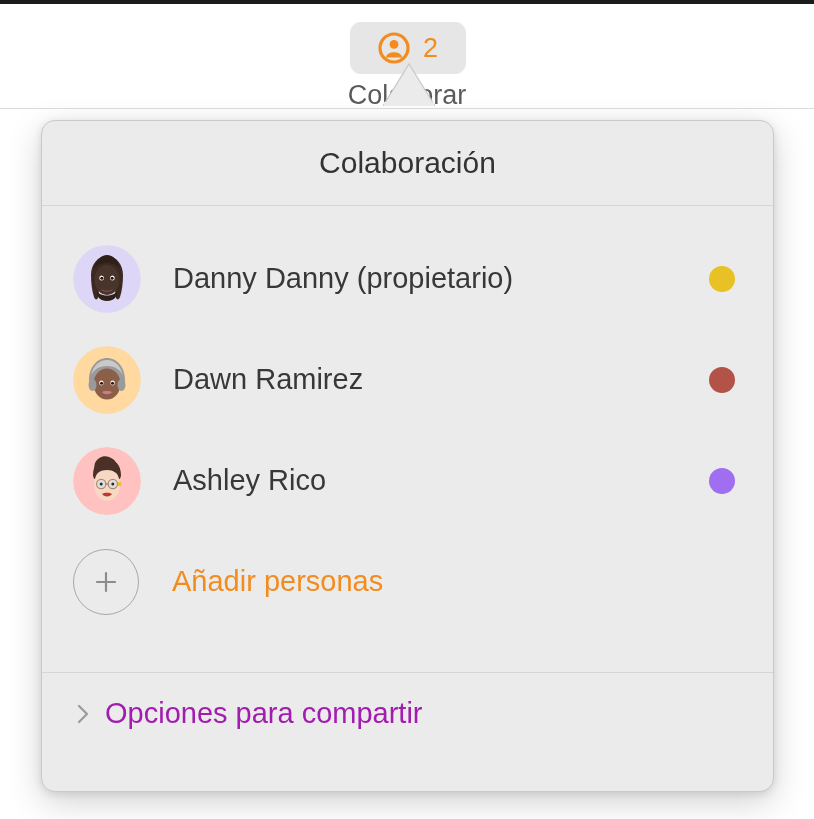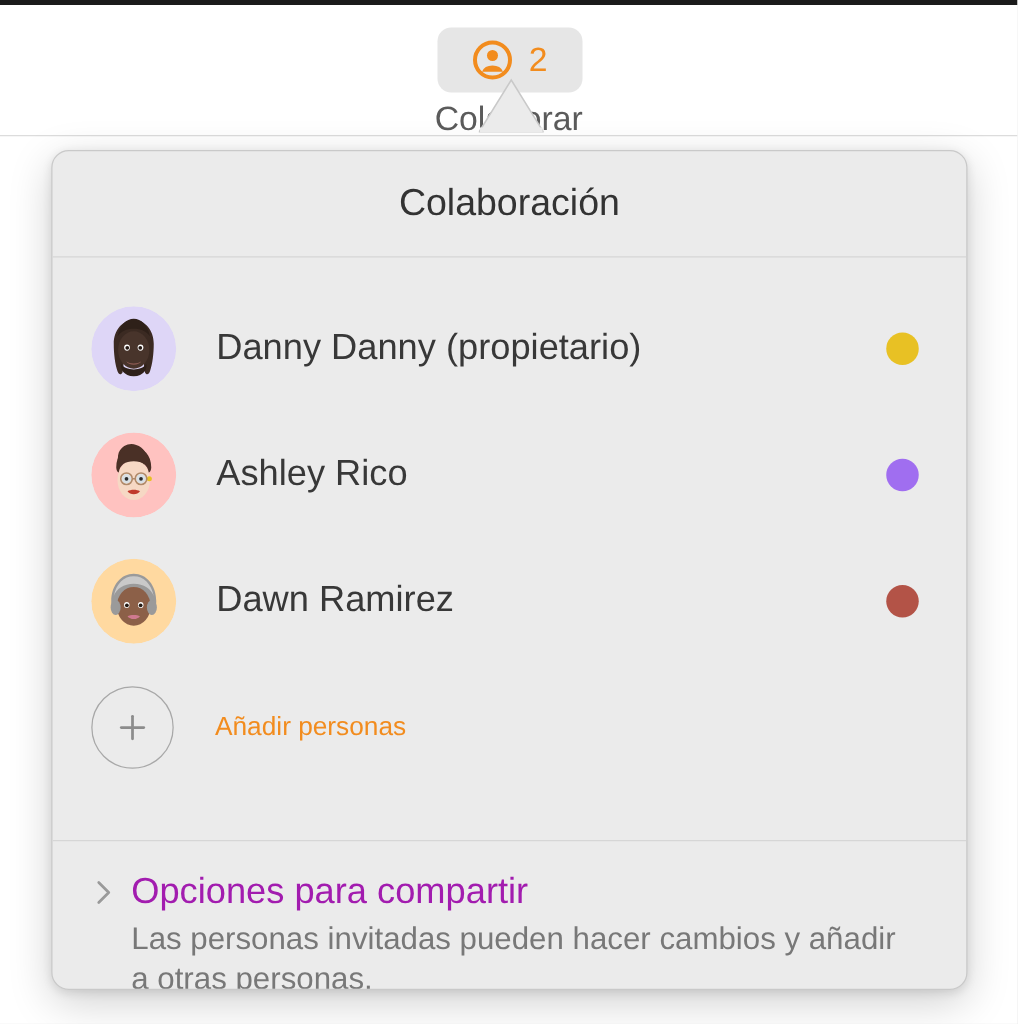"Ashley Rico" div.person-row { order: before "Dawn Ramirez" -> after "Dawn Ramirez" }
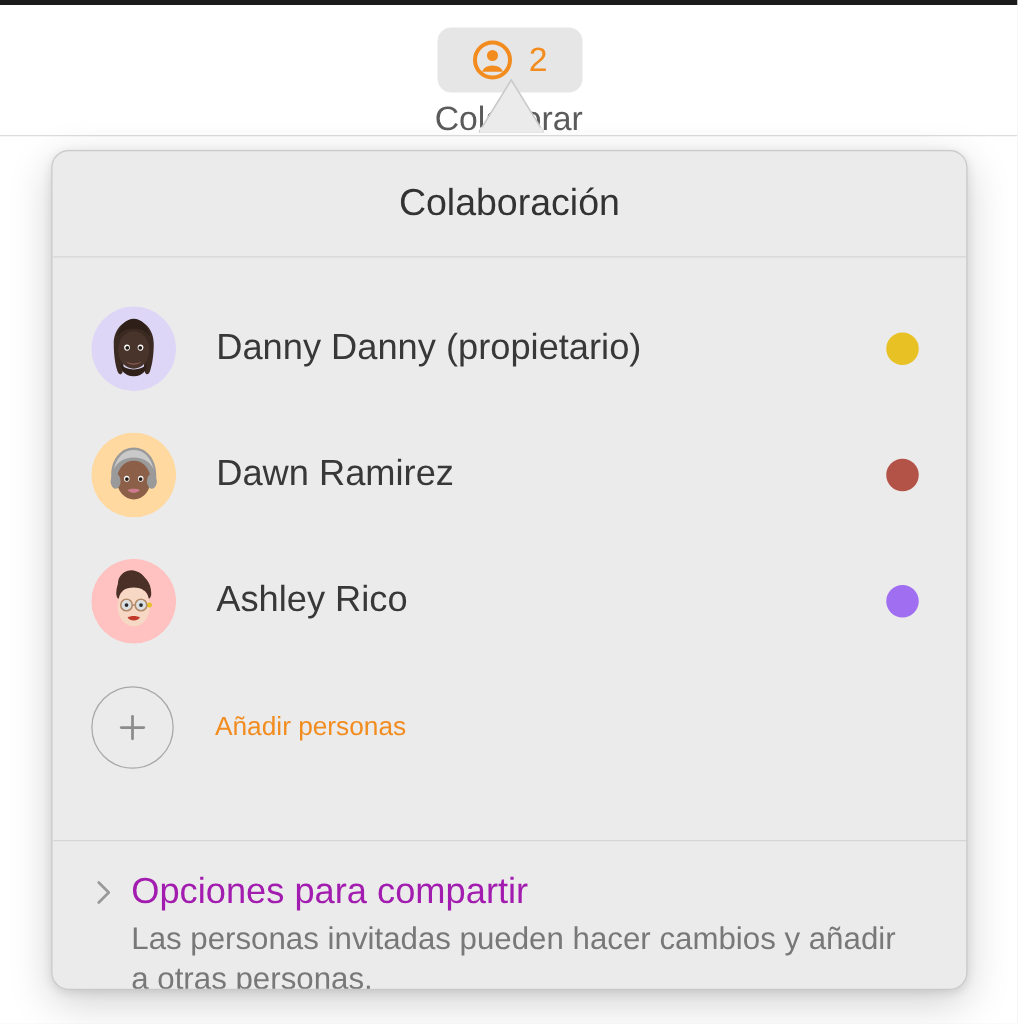"Añadir personas" .add-label { font-size: 21px -> 29px }
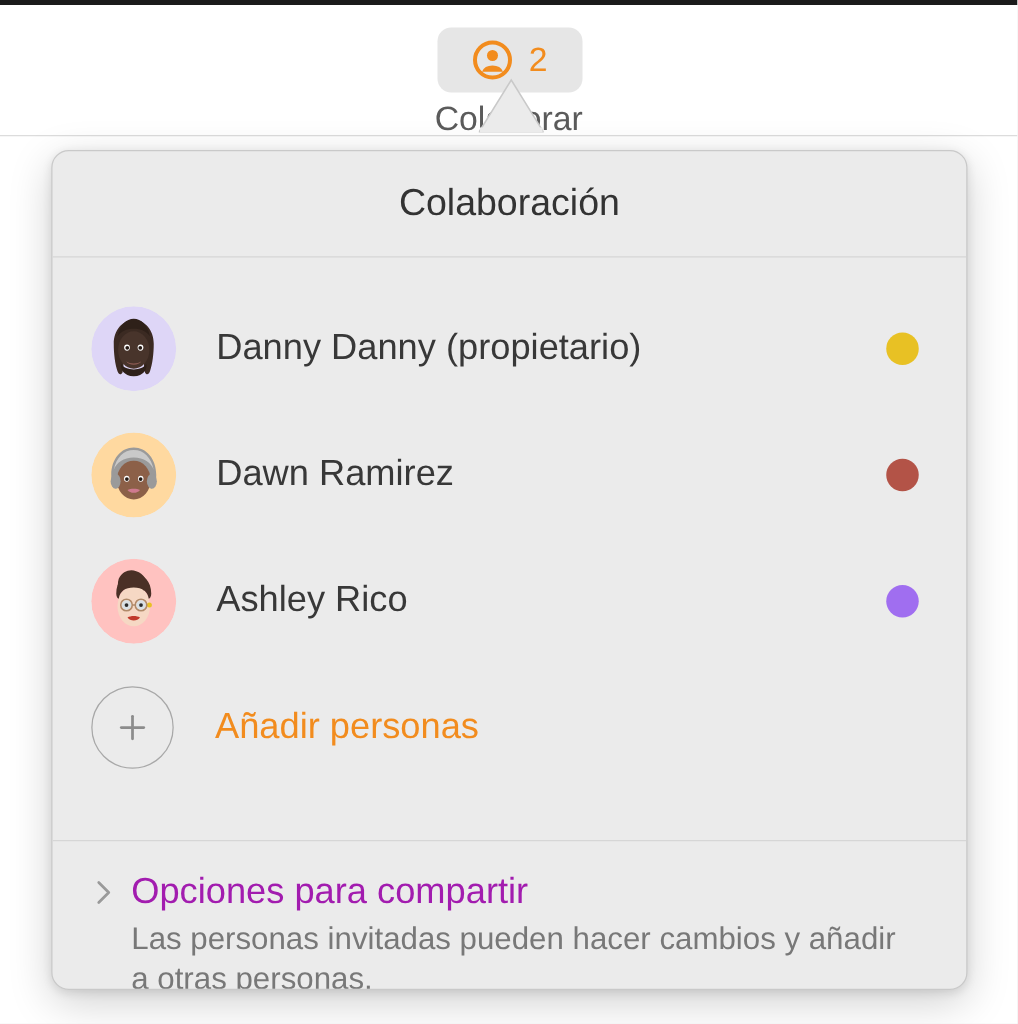"Las personas invitadas pueden hacer" div.footer-desc { html: <div>Las personas invitadas pueden hacer cambios y añadir a otras personas.</div> -> none }
